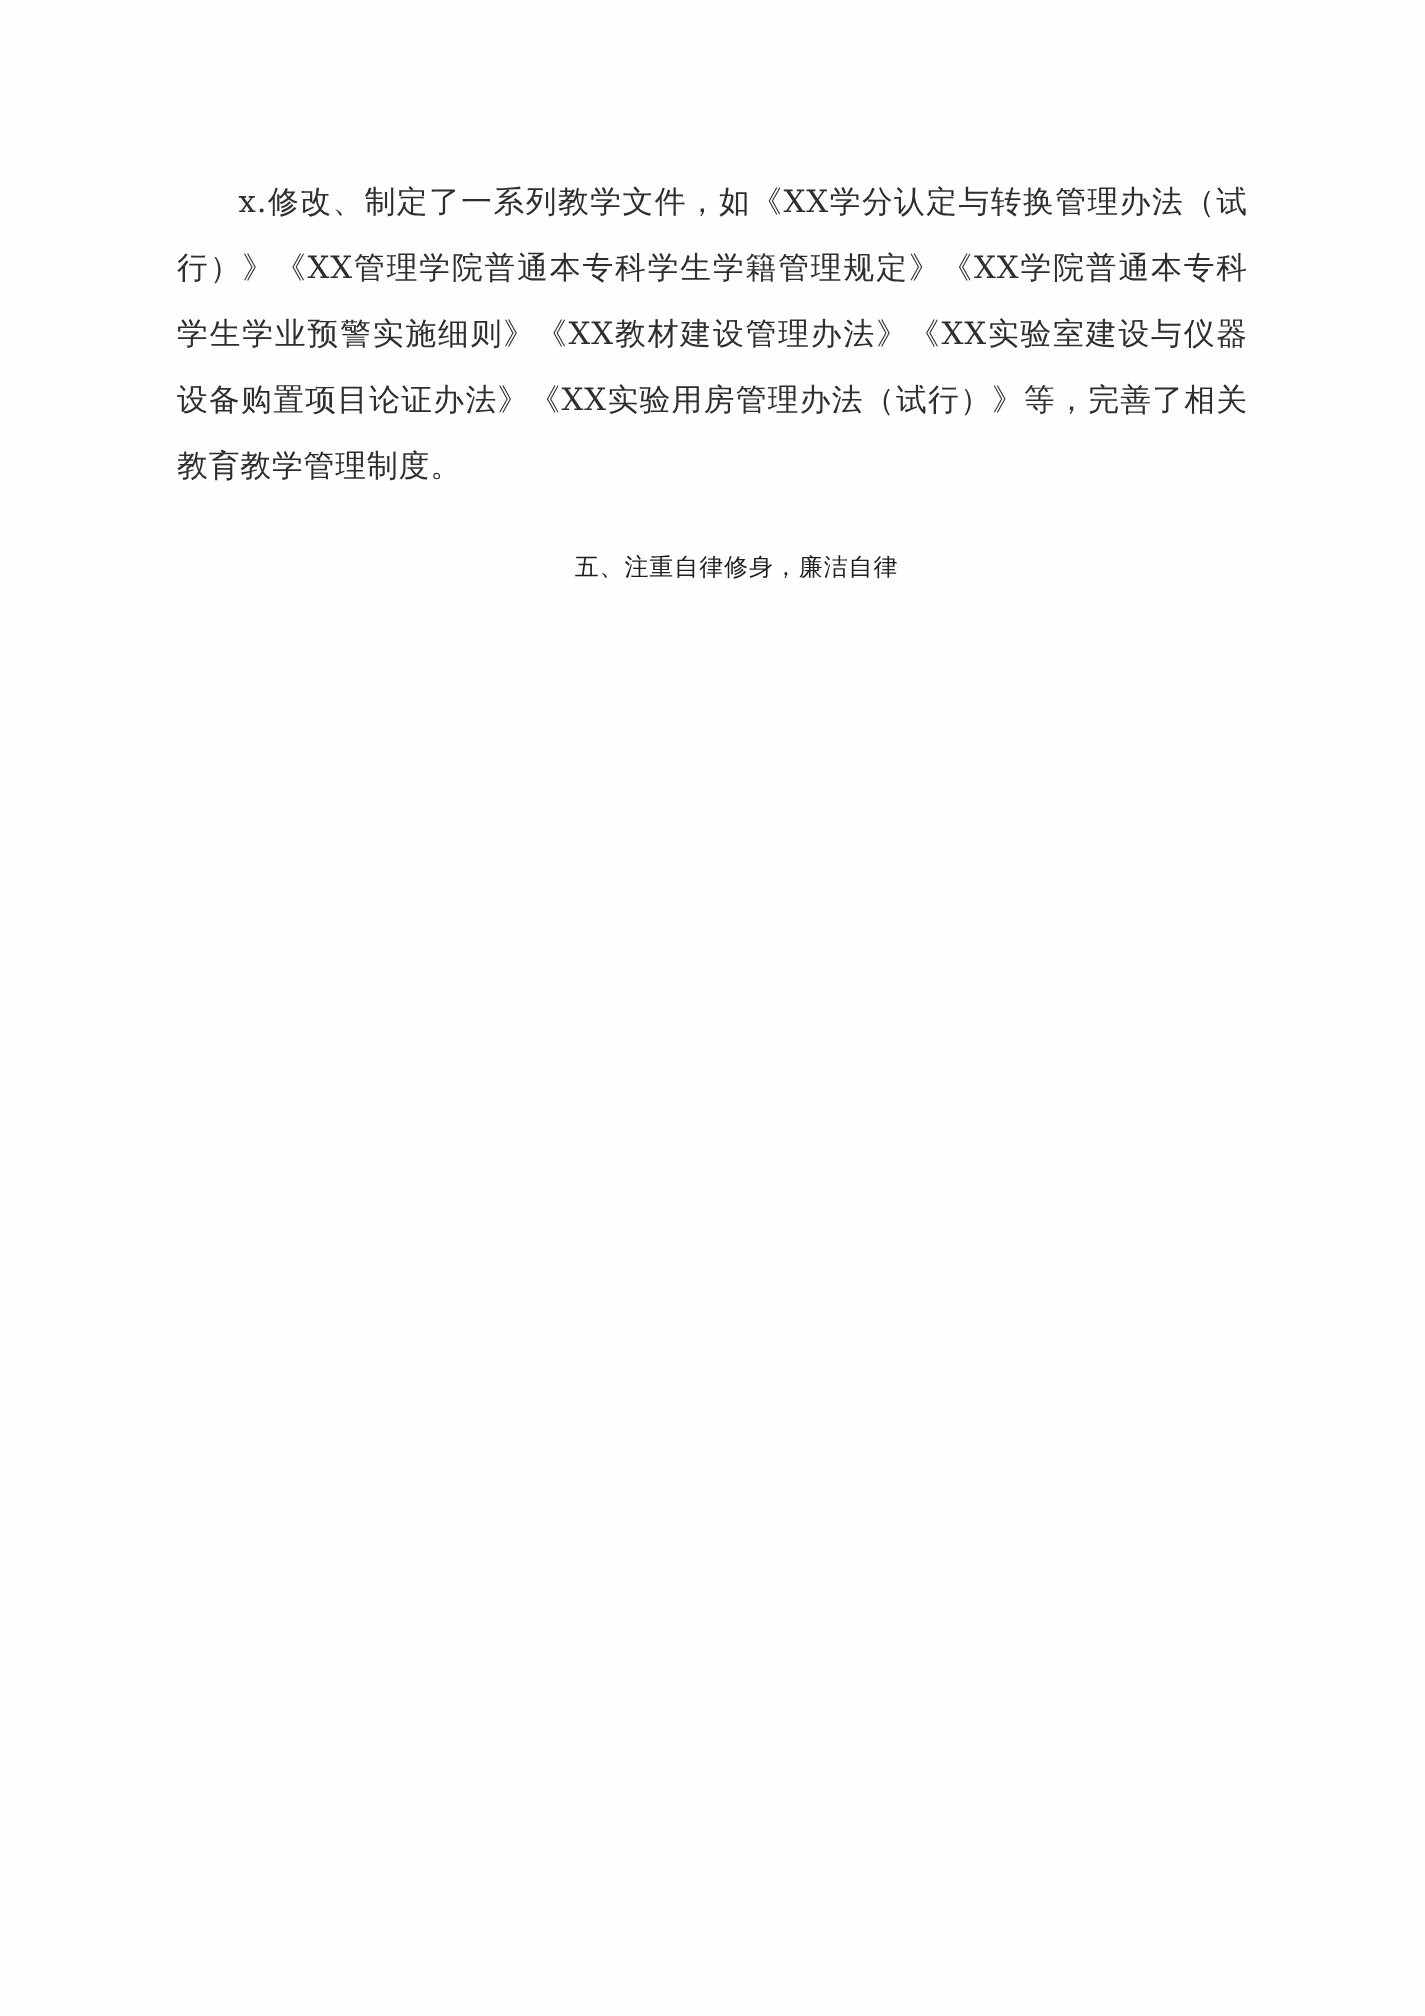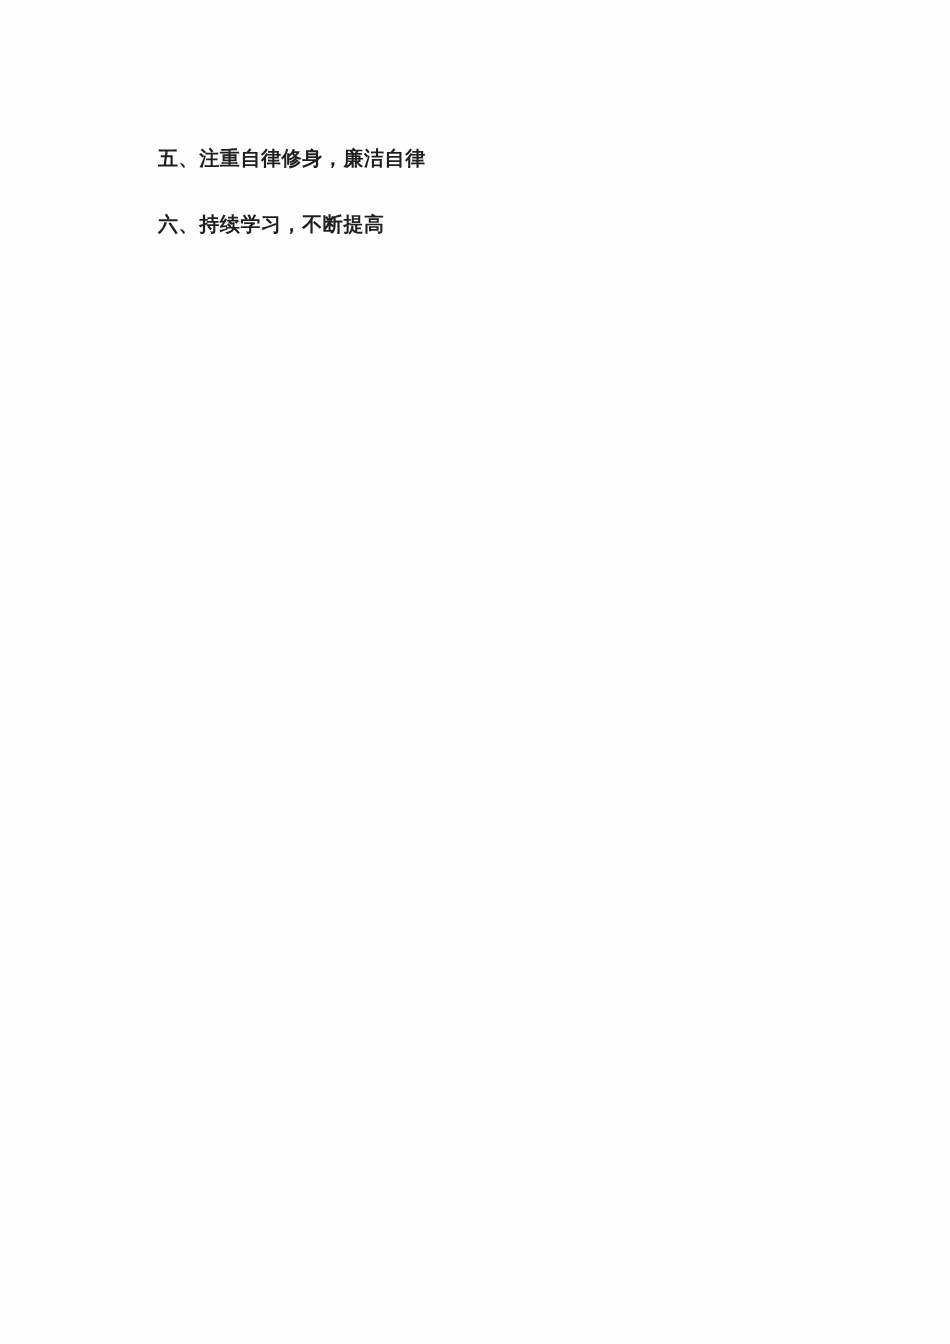"x.修改、制定了一系列教学文件，如《XX学分认定与转换管理办法（试行）》《XX管" p.para { html: none -> <p>x.修改、制定了一系列教学文件，如《XX学分认定与转换管理办法（试行）》《XX管理学院普通本专科学生学籍管理规定》《XX学院普通本专科学生学业预警实施细则》《XX教材建设管理办法》《XX实验室建设与仪器设备购置项目论证办法》《XX实验用房管理办法（试行）》等，完善了相关教育教学管理制度。</p> }
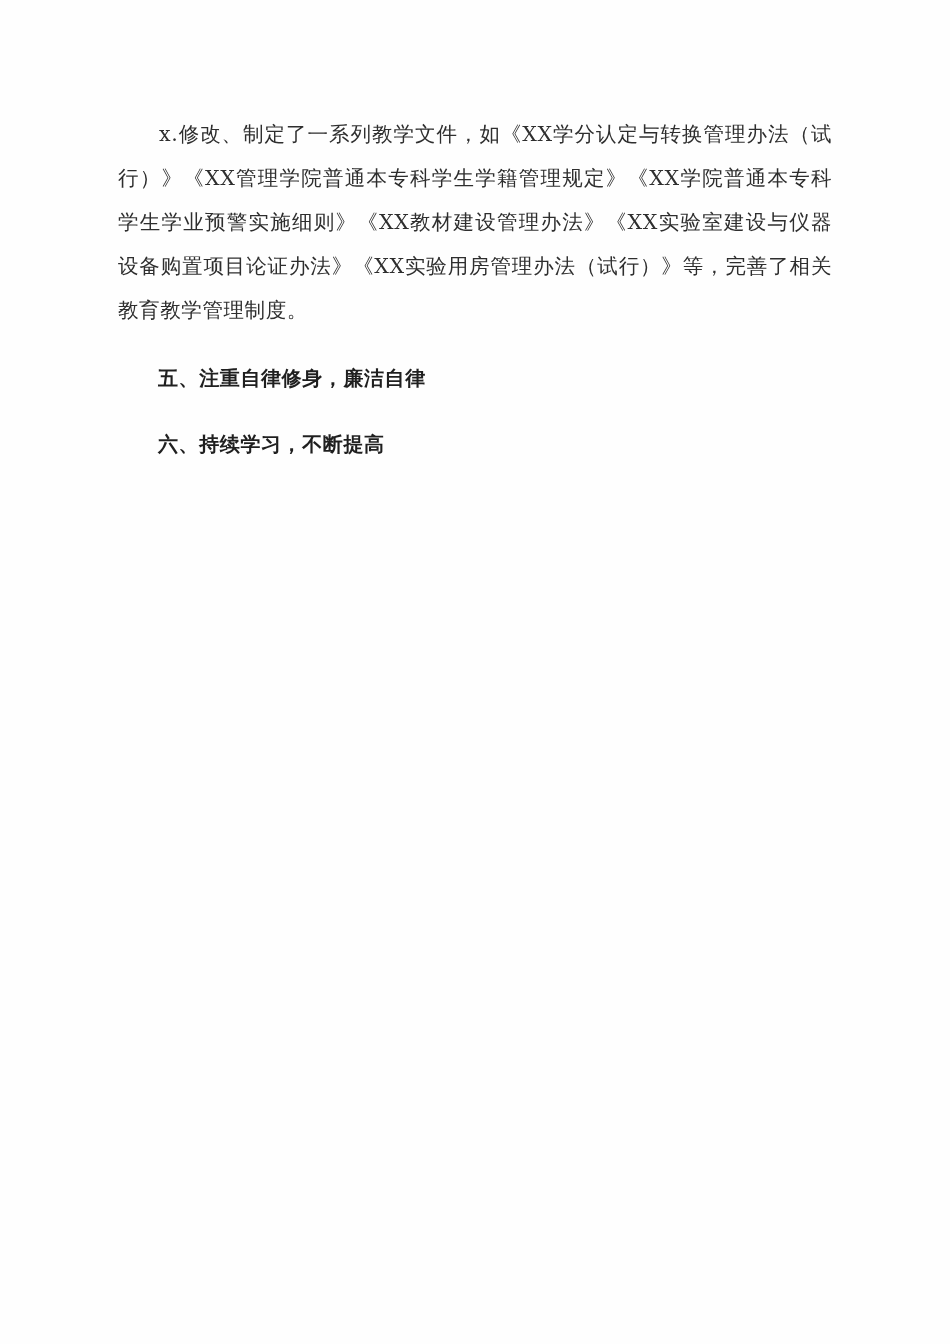"五、注重自律修身，廉洁自律" p.heading { font-size: 20px -> 16px; font-weight: bold -> normal; text-align: none -> center }
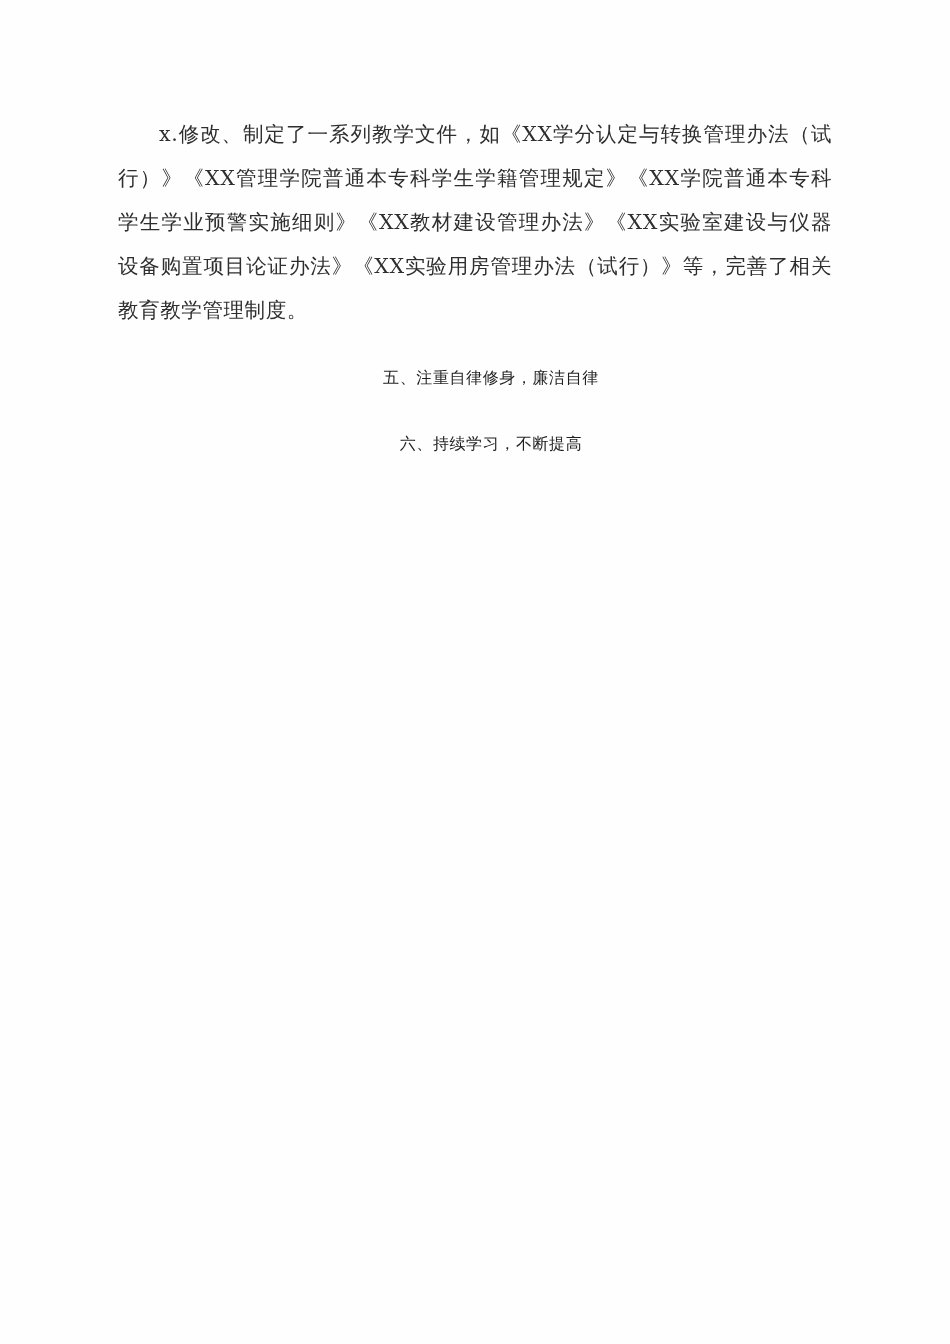"六、持续学习，不断提高" p.heading { html: <p>六、持续学习，不断提高</p> -> none }
